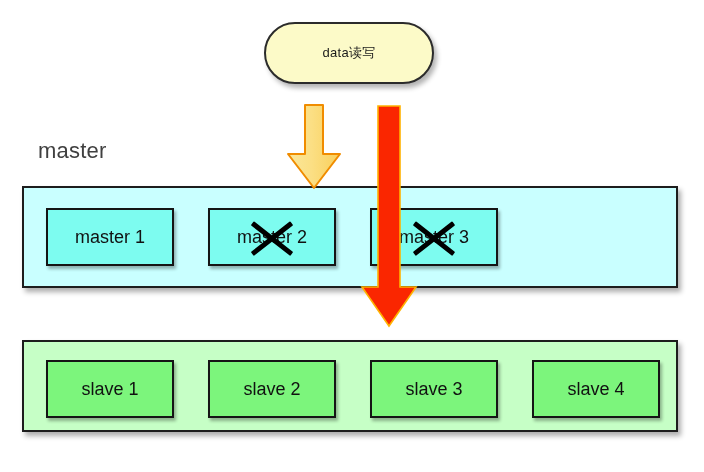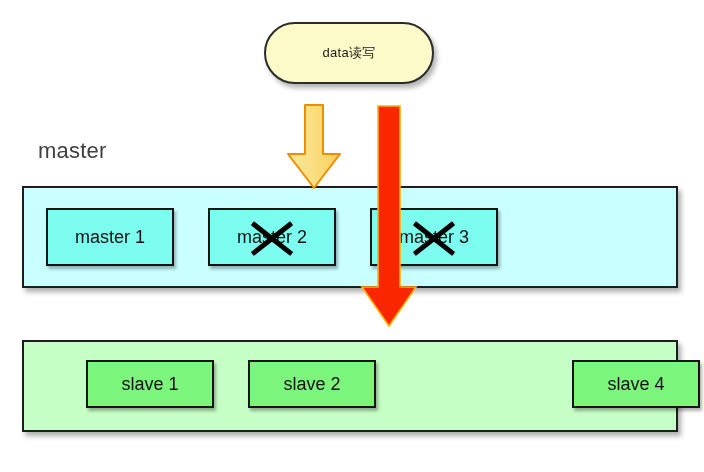"slave 1" .node-slave { height: 48px -> 58px; margin-left: 40px -> none }
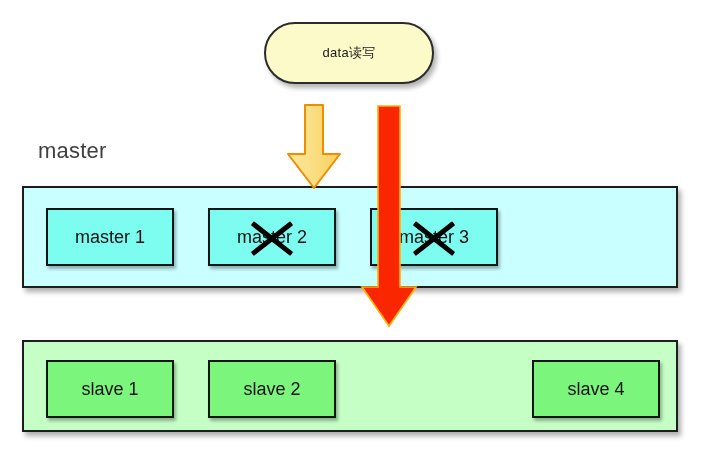"slave 3" div.node { html: none -> <div> <span>slave 3</span> </div> }
